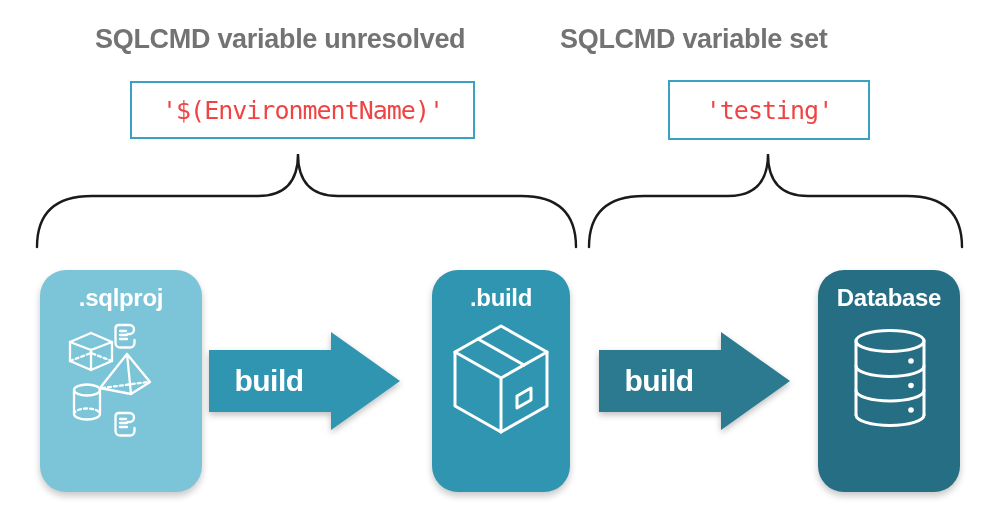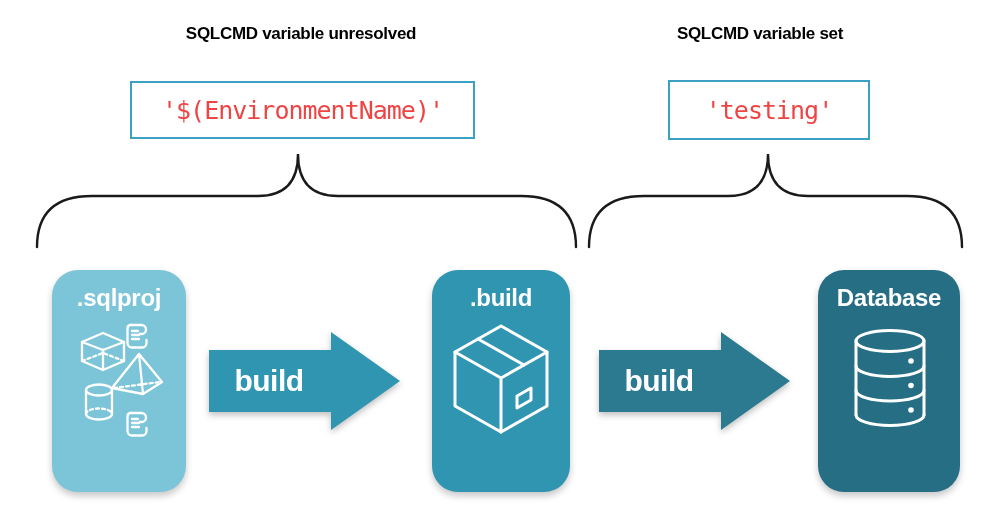"SQLCMD variable unresolved" .heading { color: #000000 -> #737373; font-size: 17px -> 27px; text-align: center -> none }
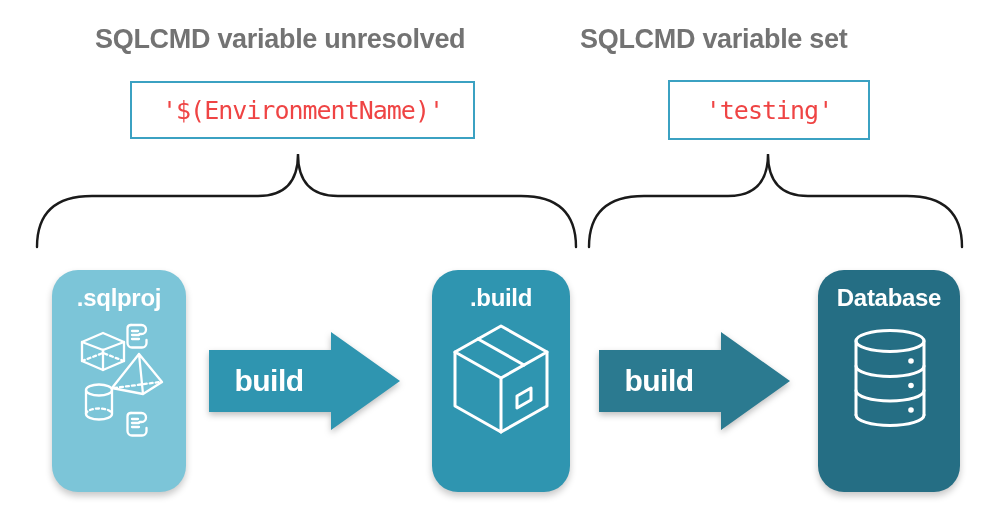"SQLCMD variable set" div.heading { left: 580px -> 560px }
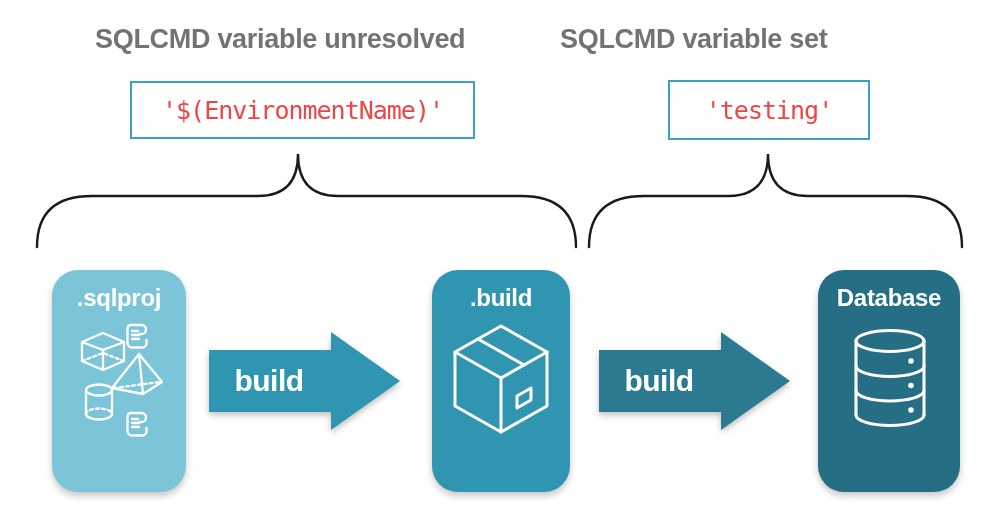".sqlproj" div.card { left: 52px -> 40px; width: 134px -> 162px }
